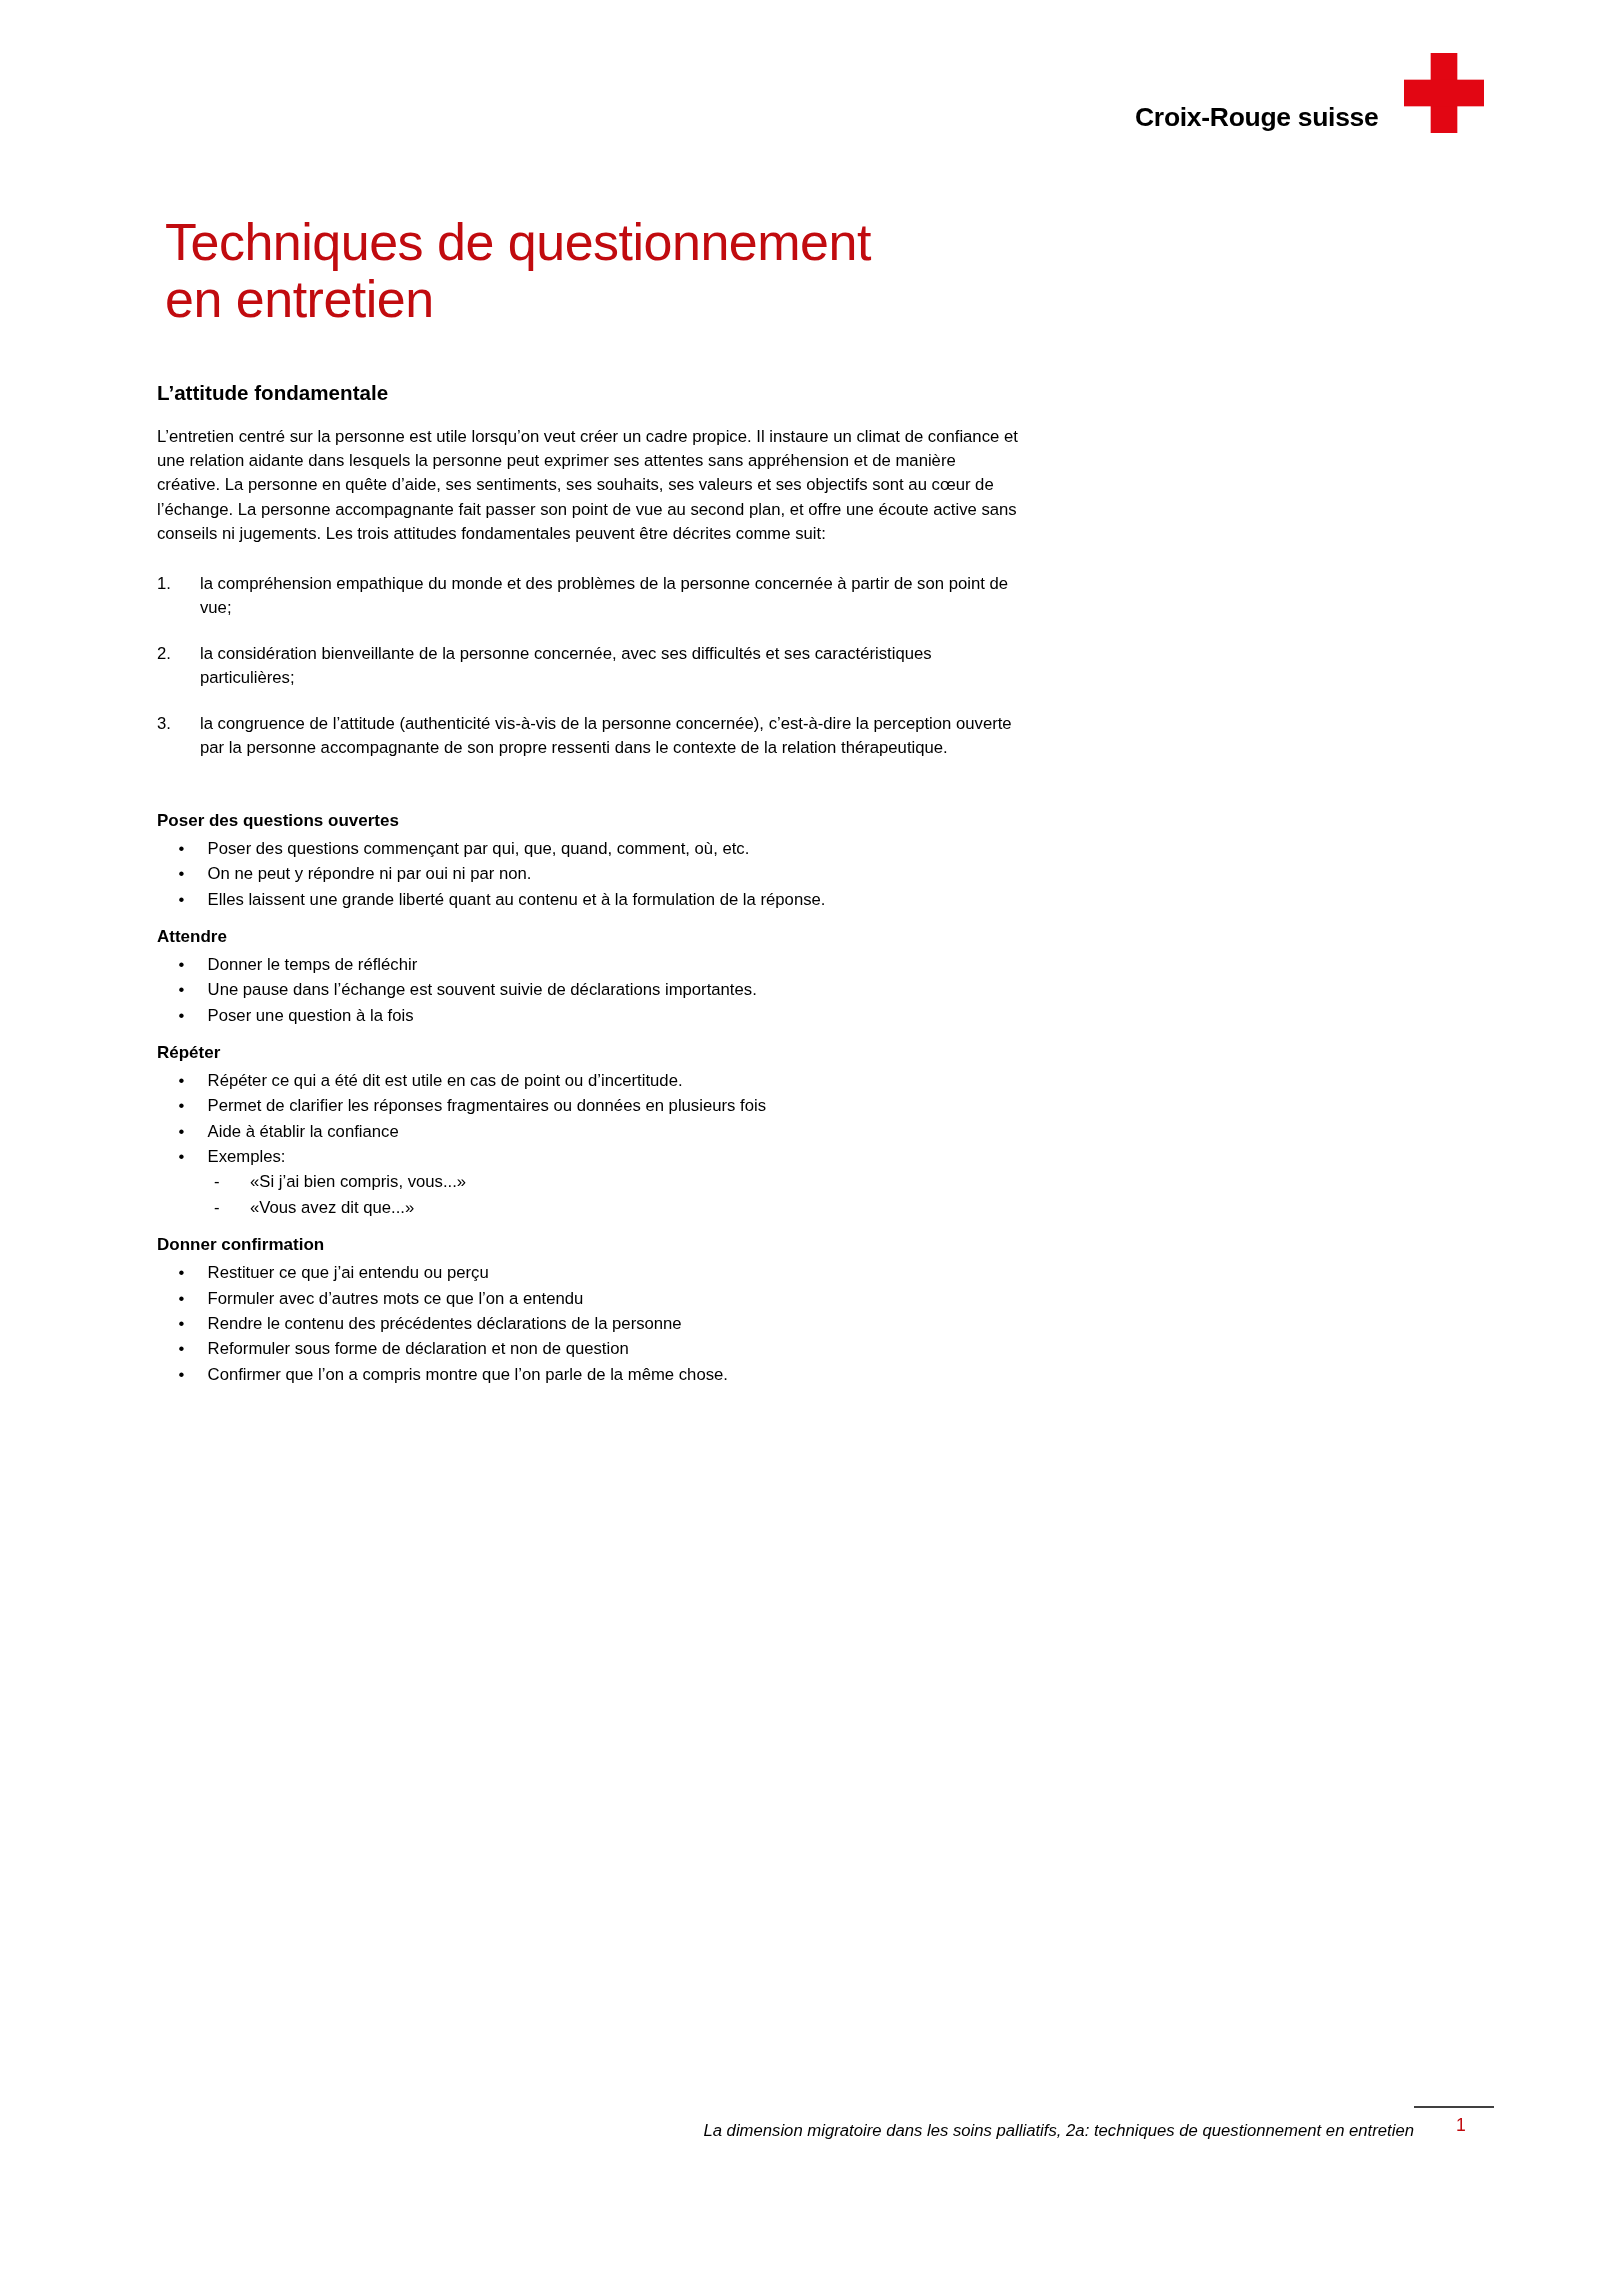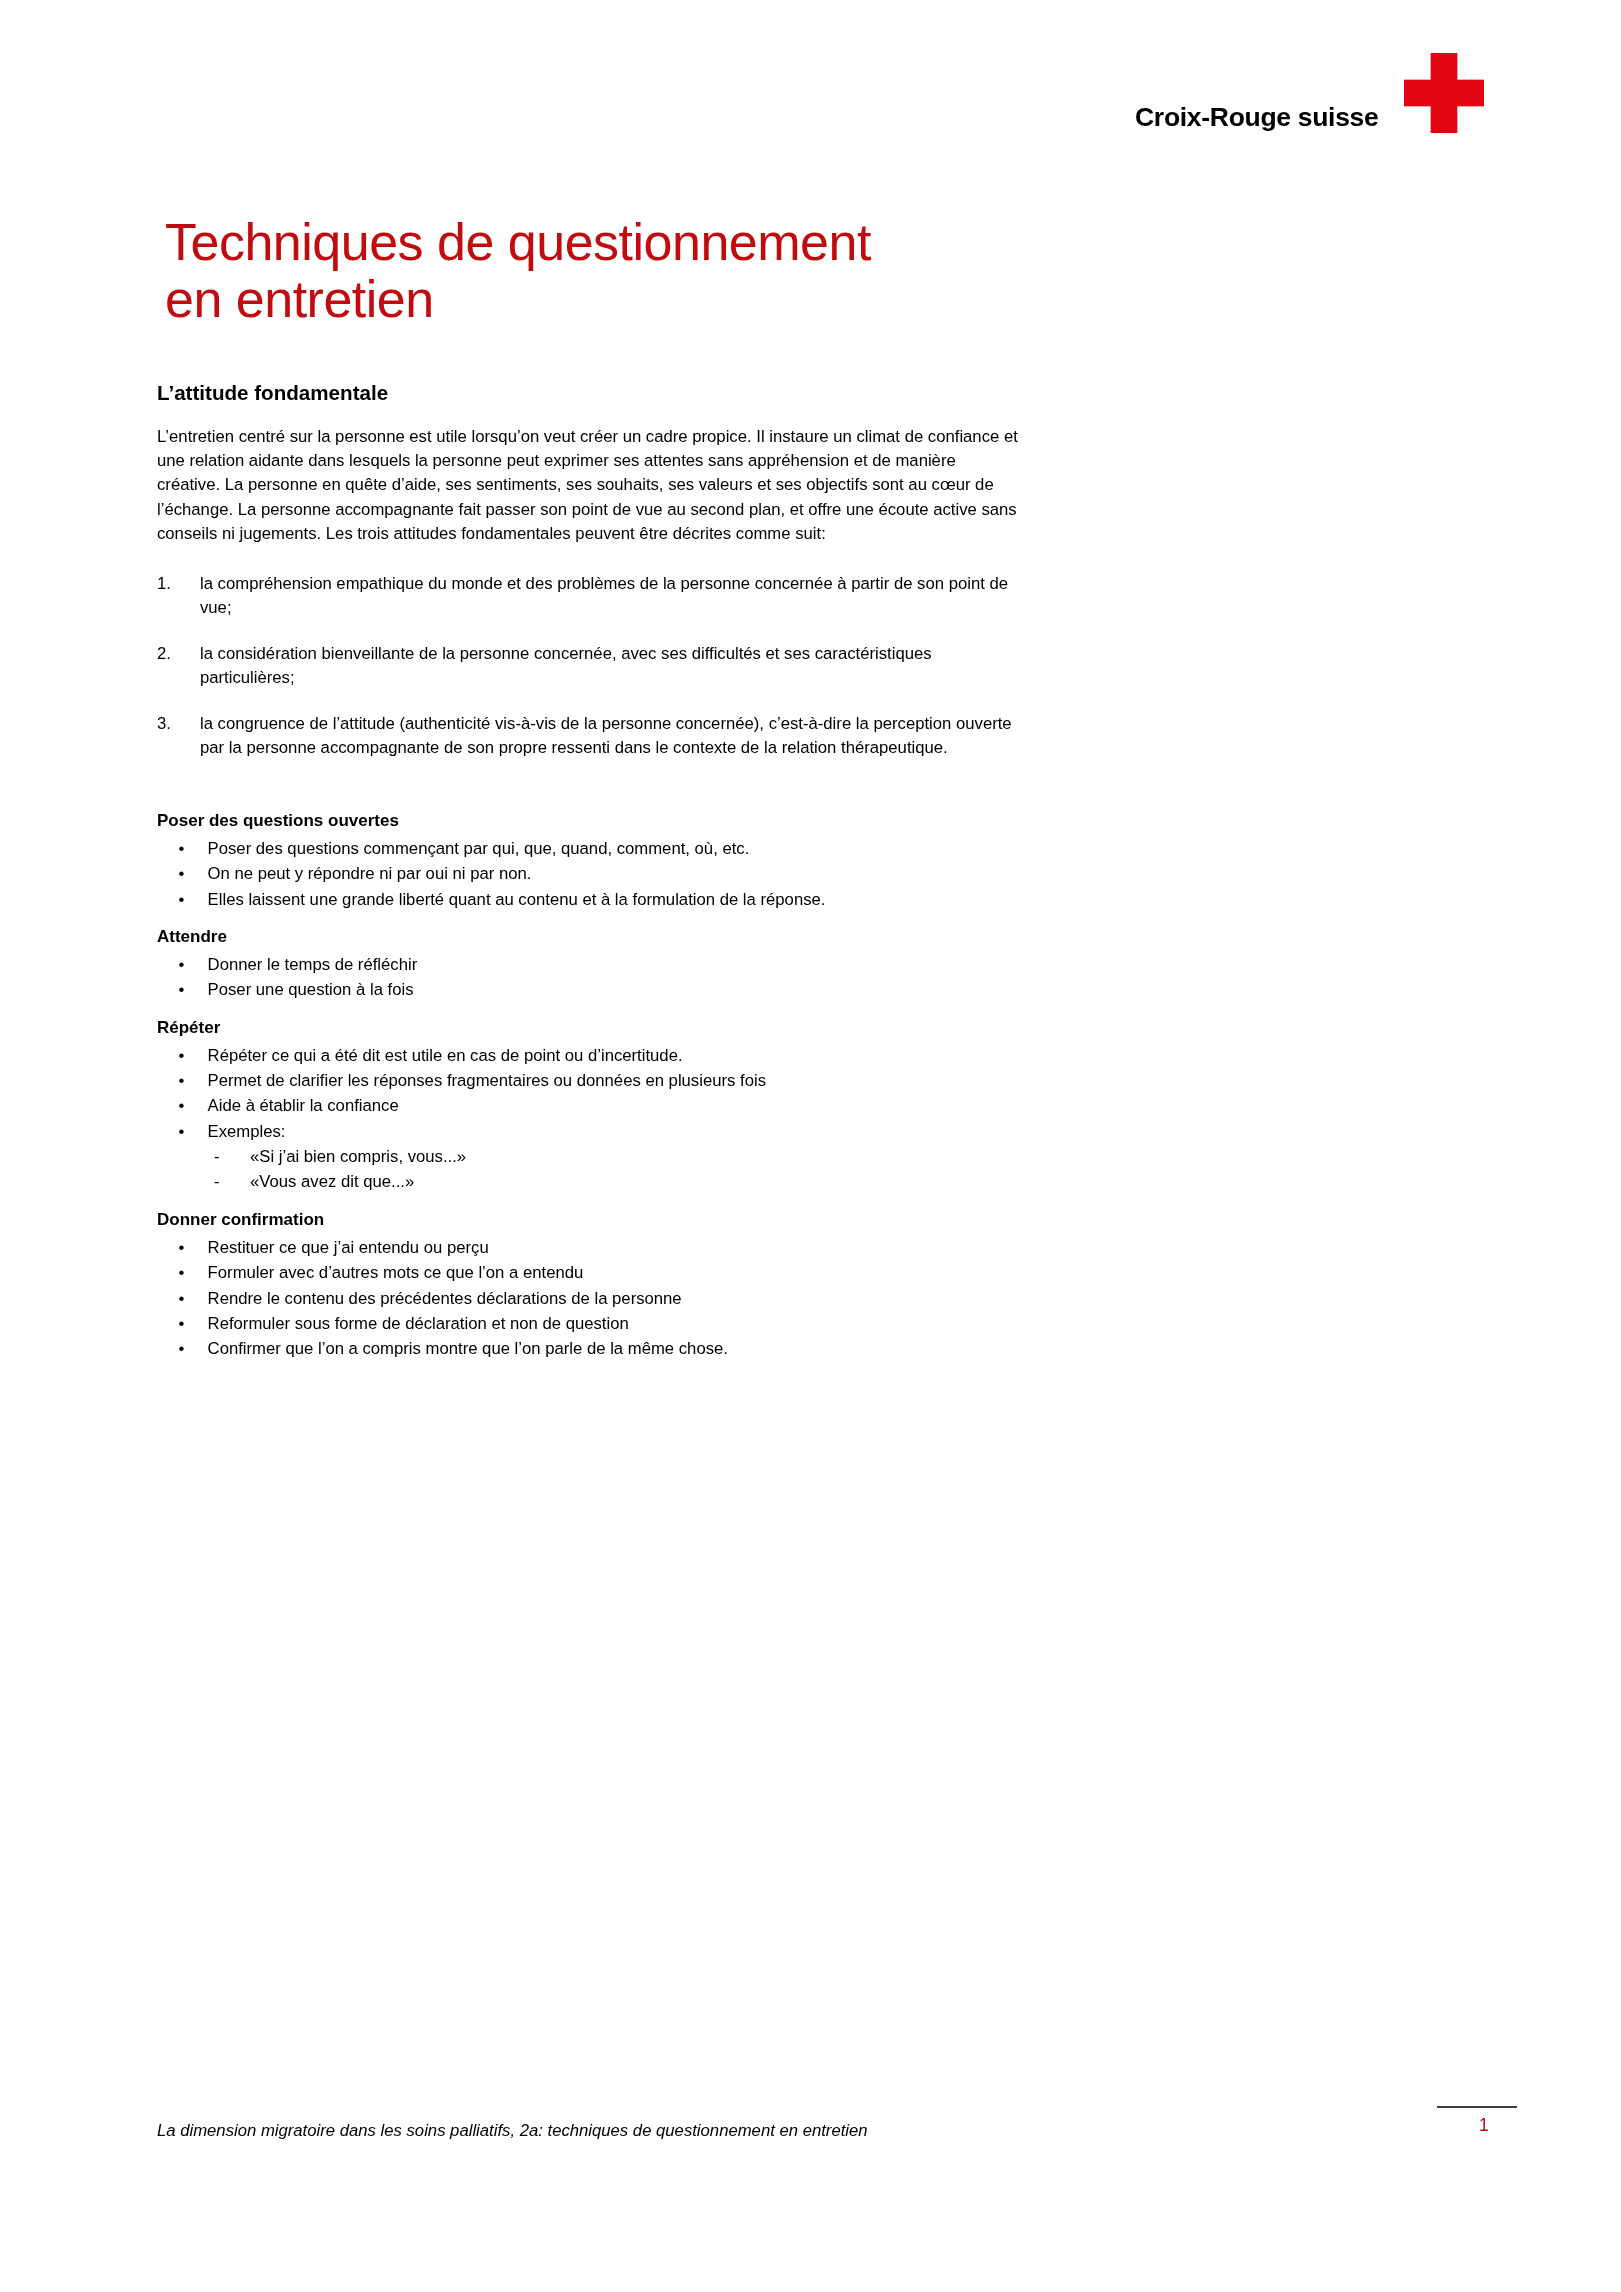"Une pause dans l’échange est" li.bullet-item { html: none -> <li> <span>Une pause dans l’échange est souvent suivie de déclarations importantes.</span> </li> }
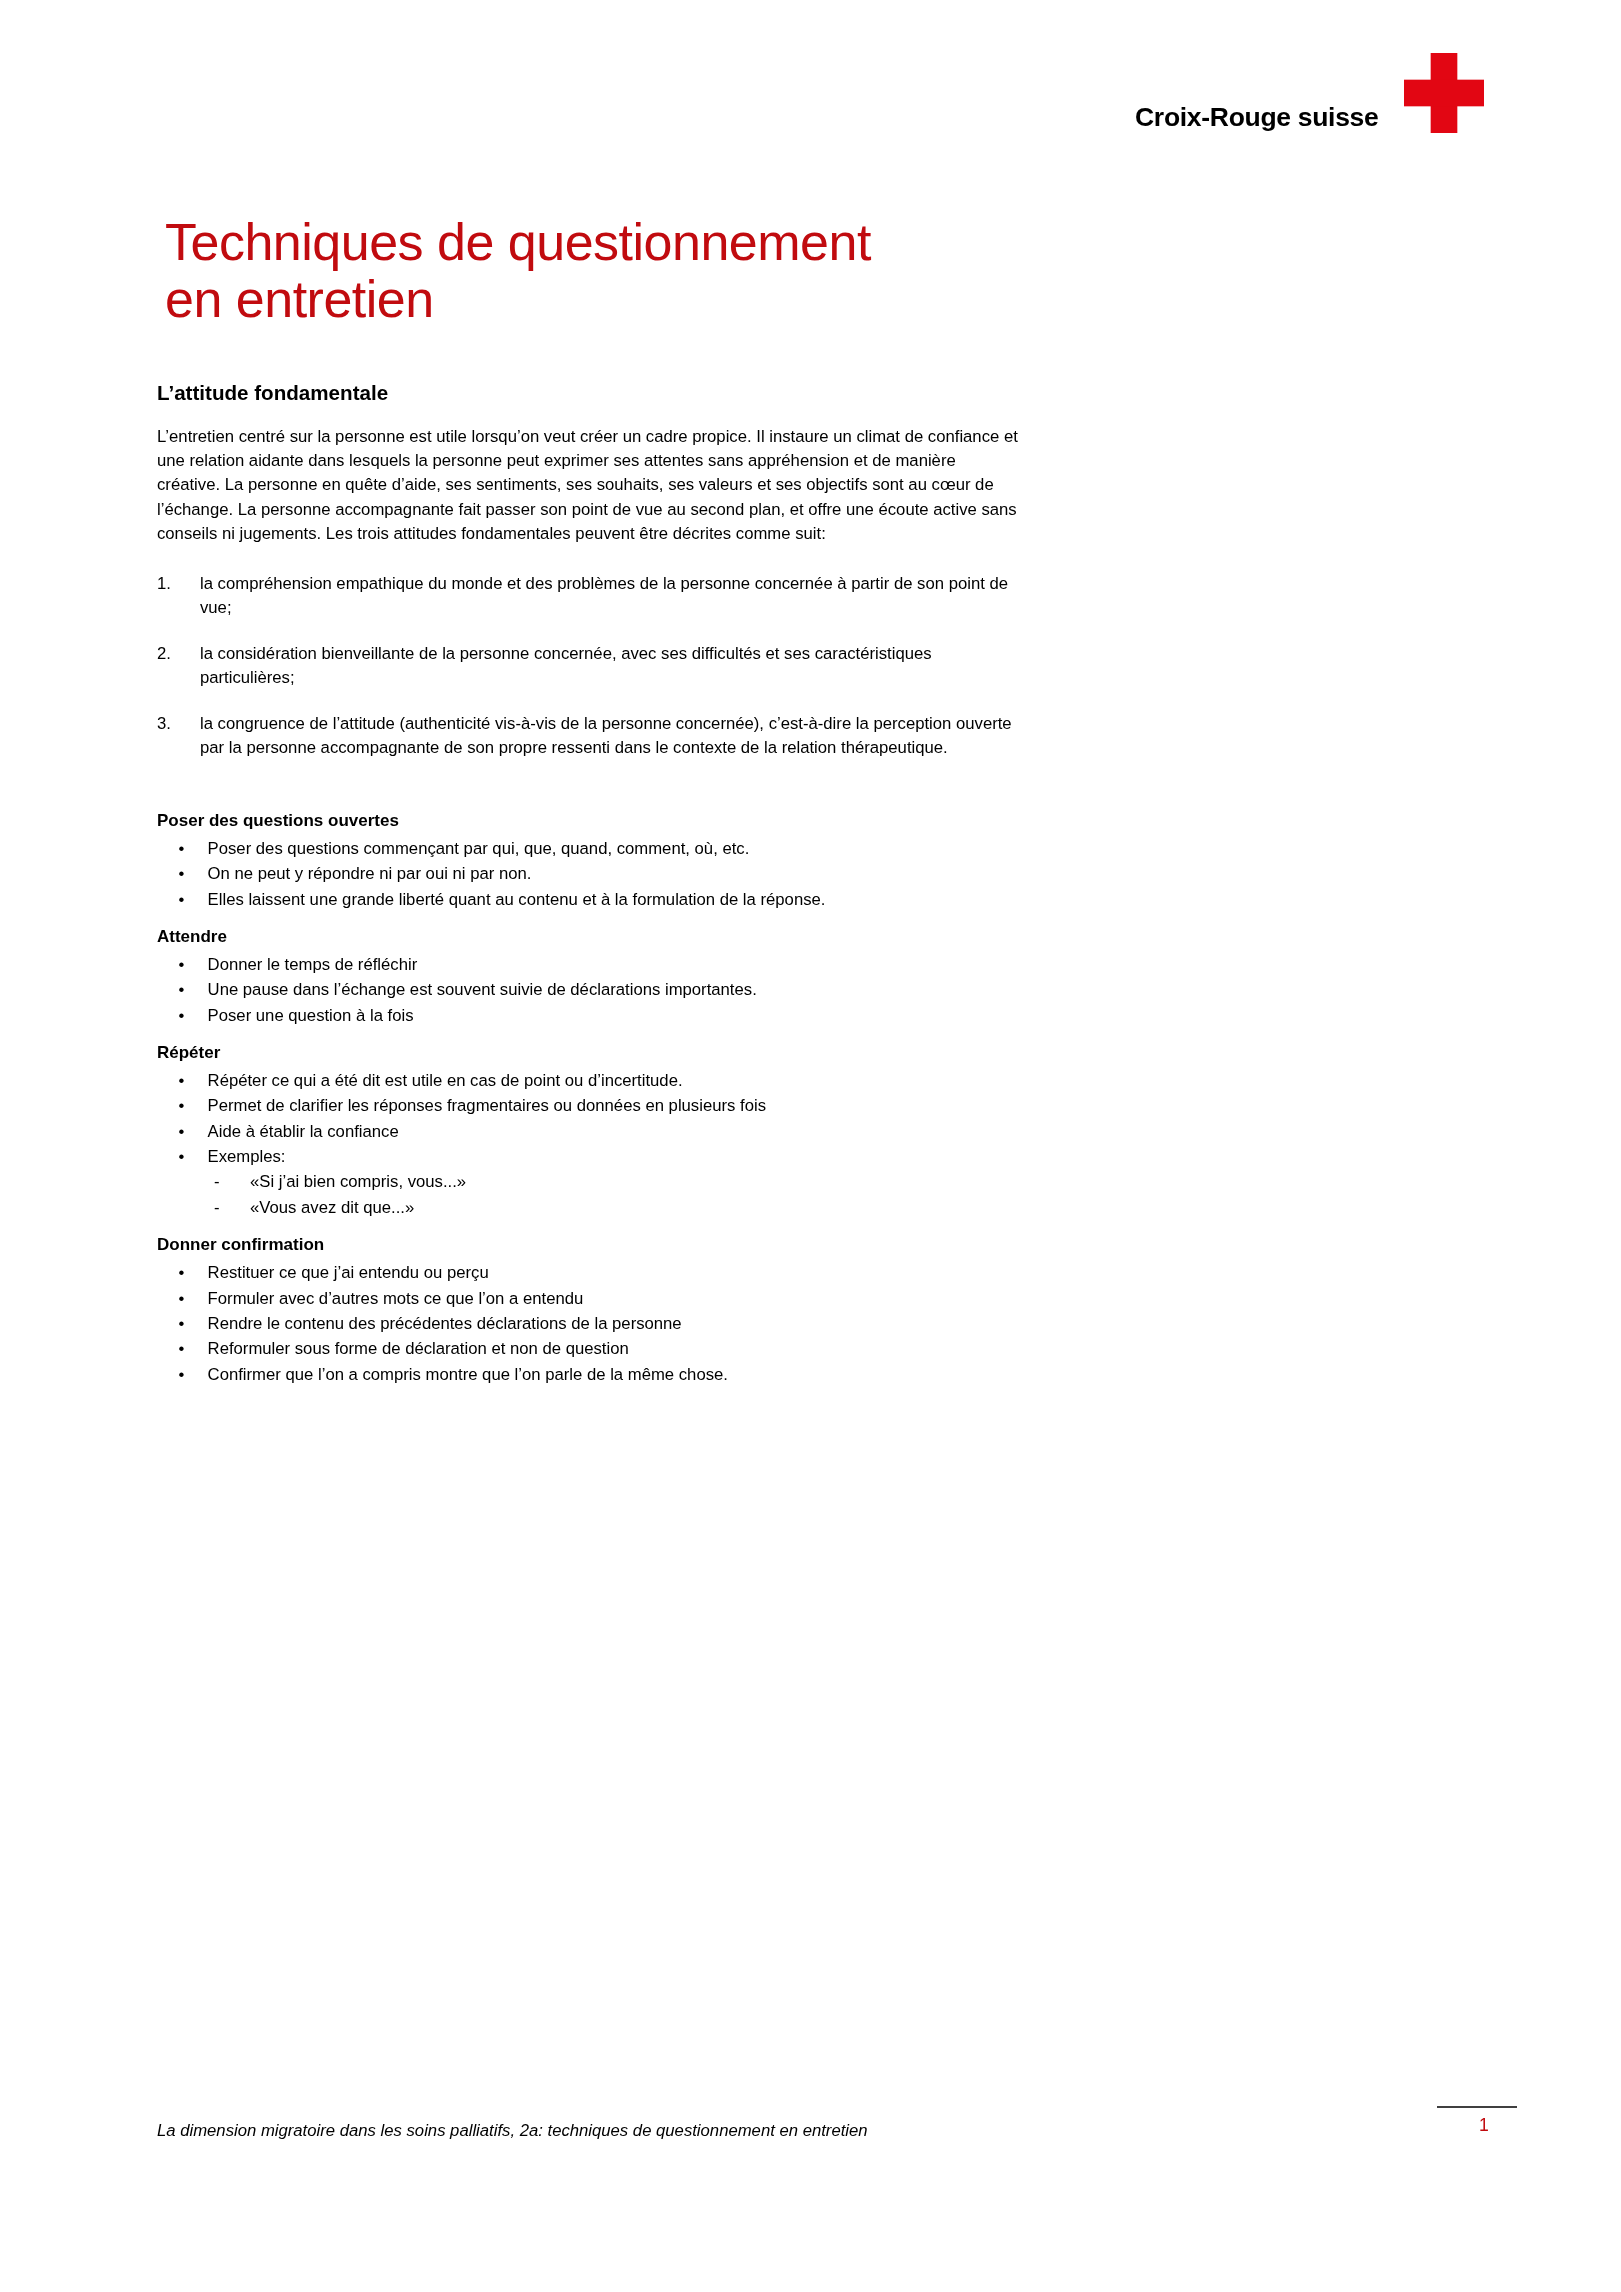"La dimension migratoire dans les" .footer { justify-content: space-between -> flex-end; right: 104px -> 127px }
